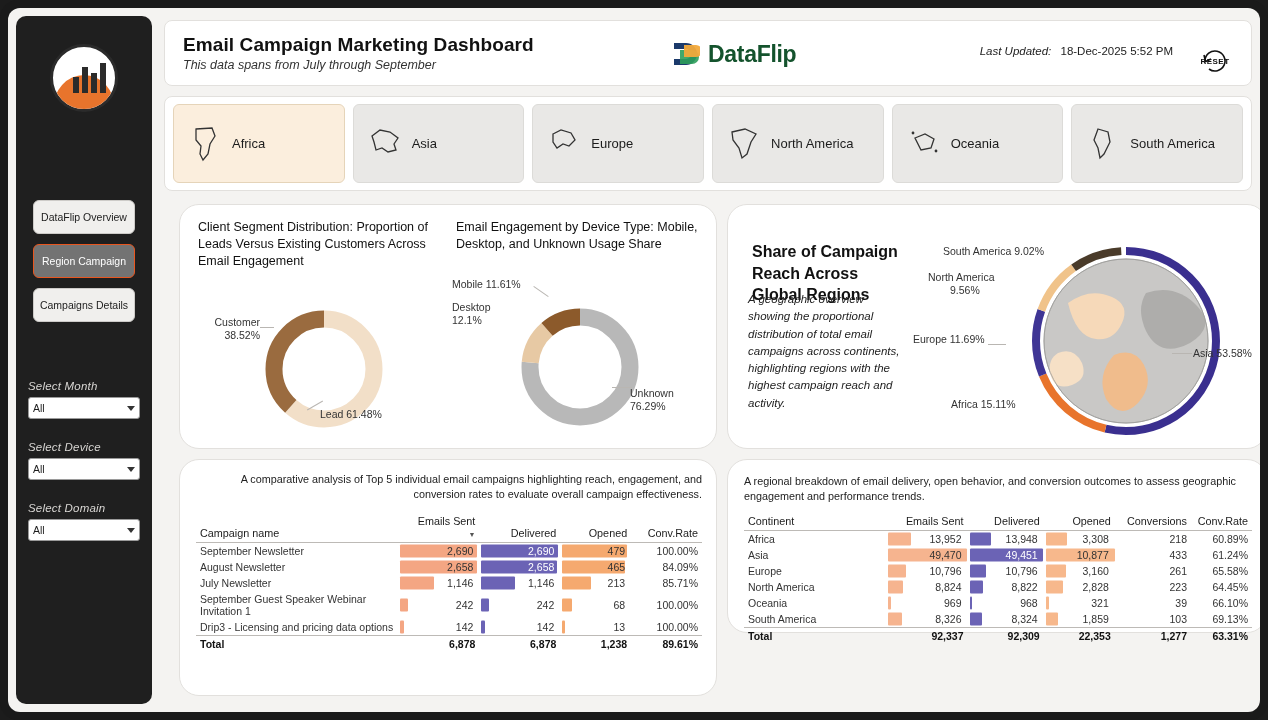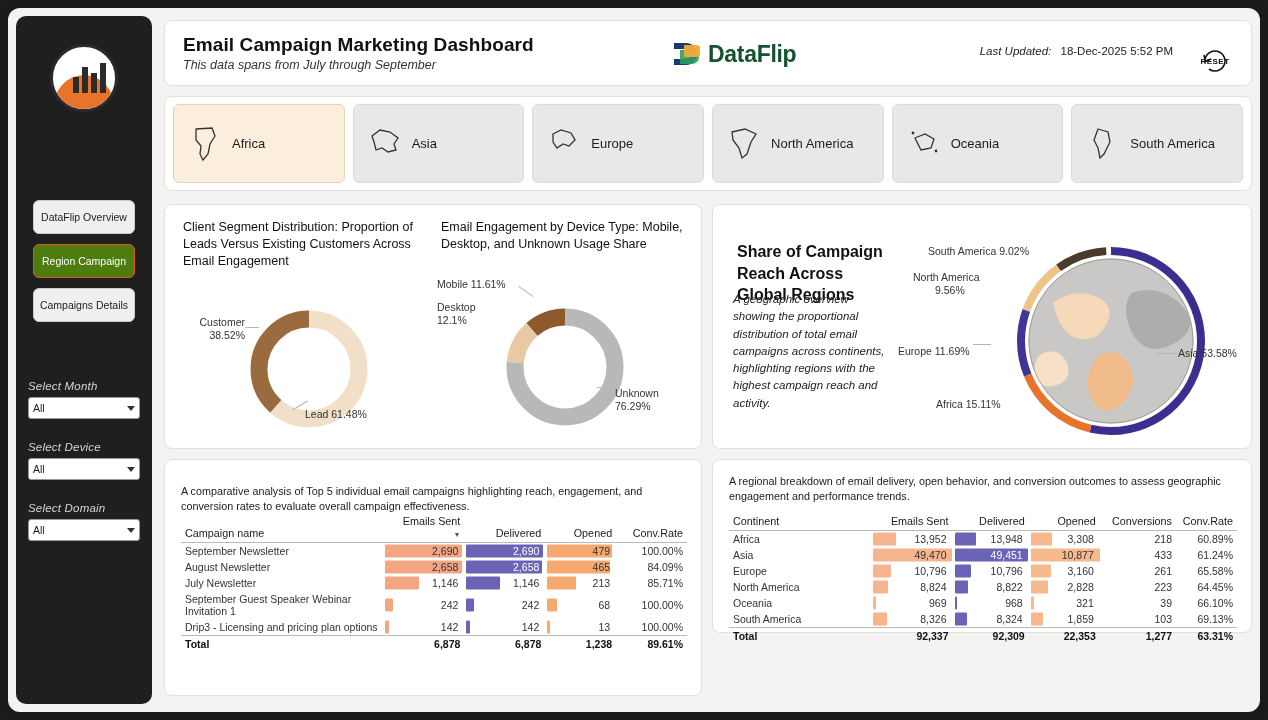"Client Segment Distribution: Proportion" .card { border-radius: 8px -> 20px; margin-left: none -> 15px }
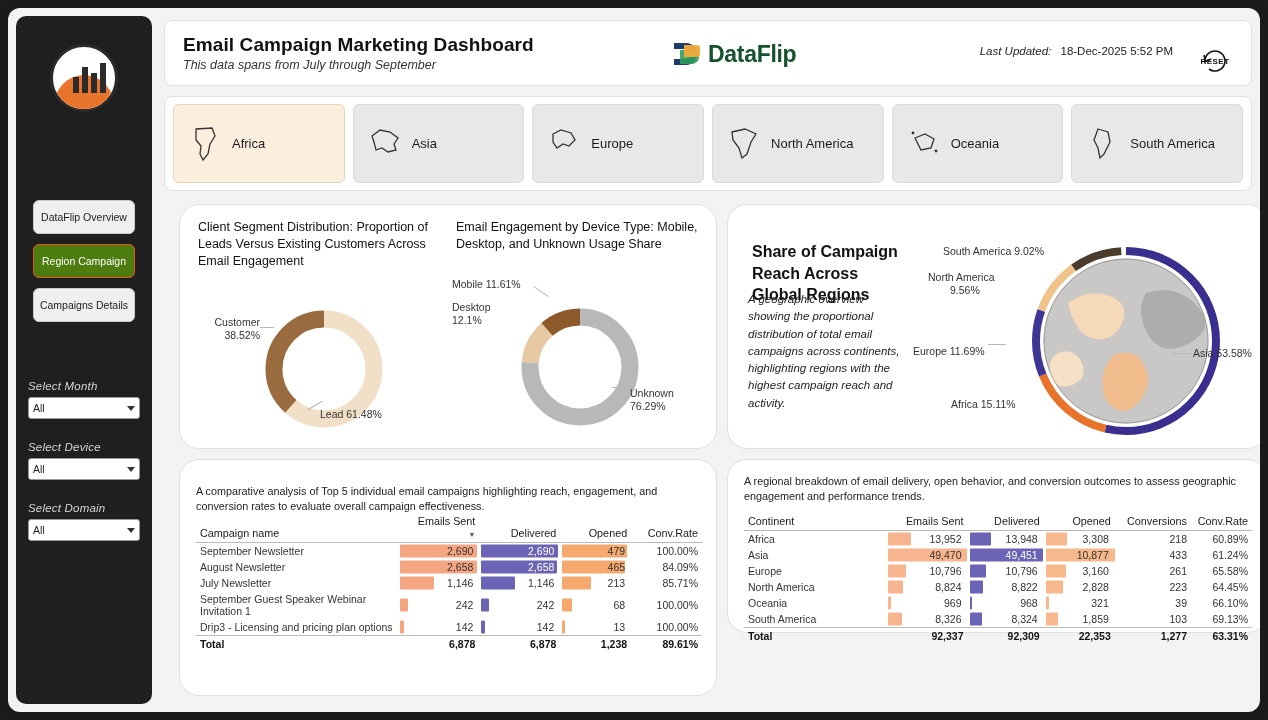"Region Campaign" .nav-btn.active { background: #4d7c0f -> #737373 }
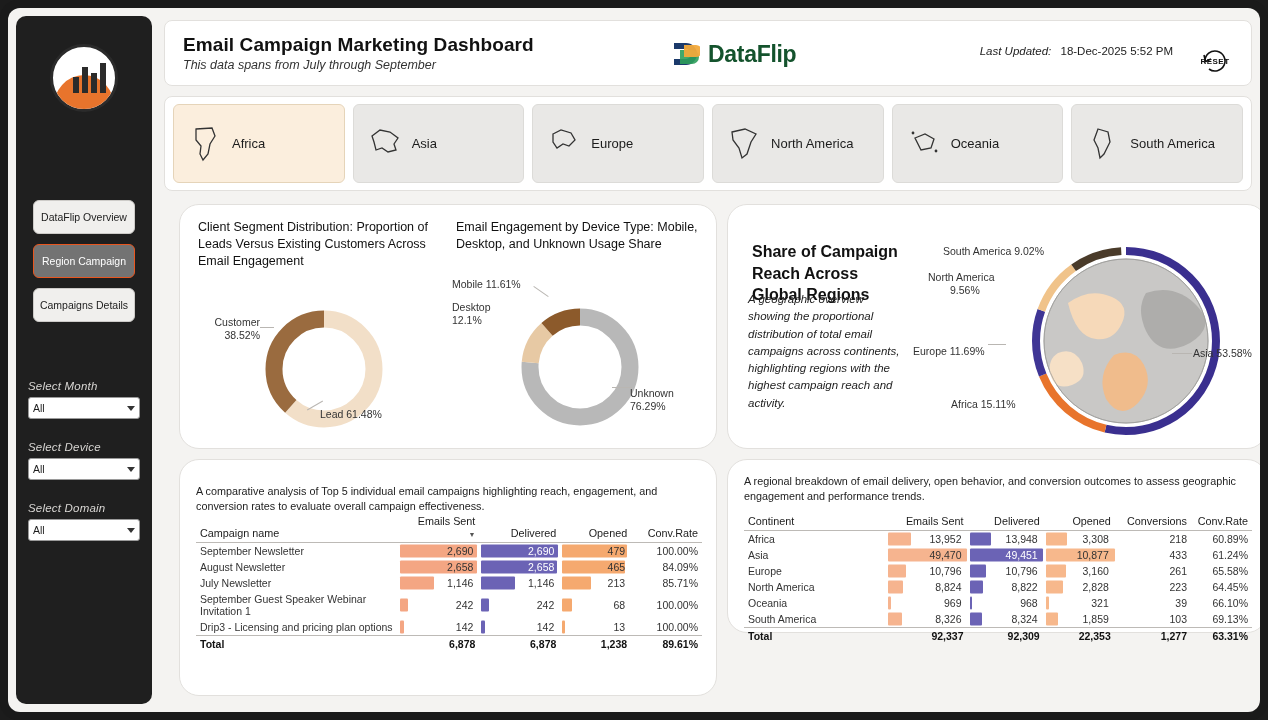"Europe 11.69%" div.ann { top: 140px -> 128px }
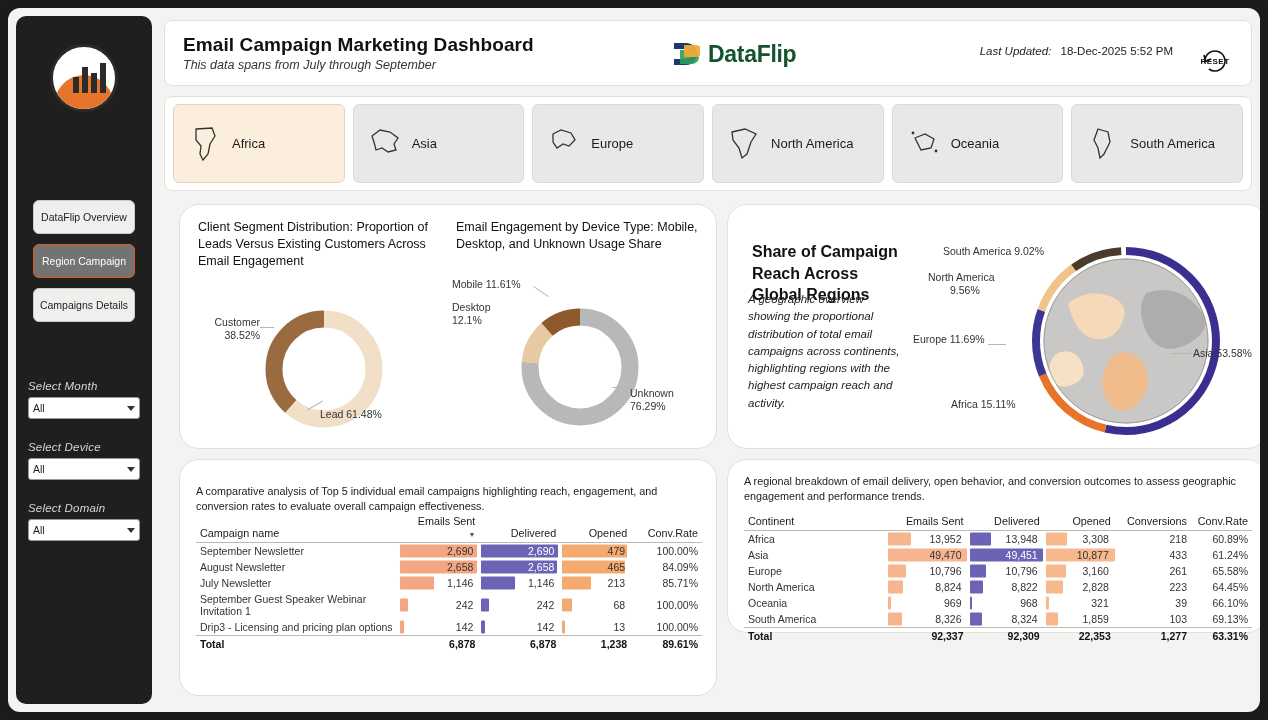"A comparative analysis of Top" div.tbl-note { text-align: none -> right; top: 24px -> 12px }
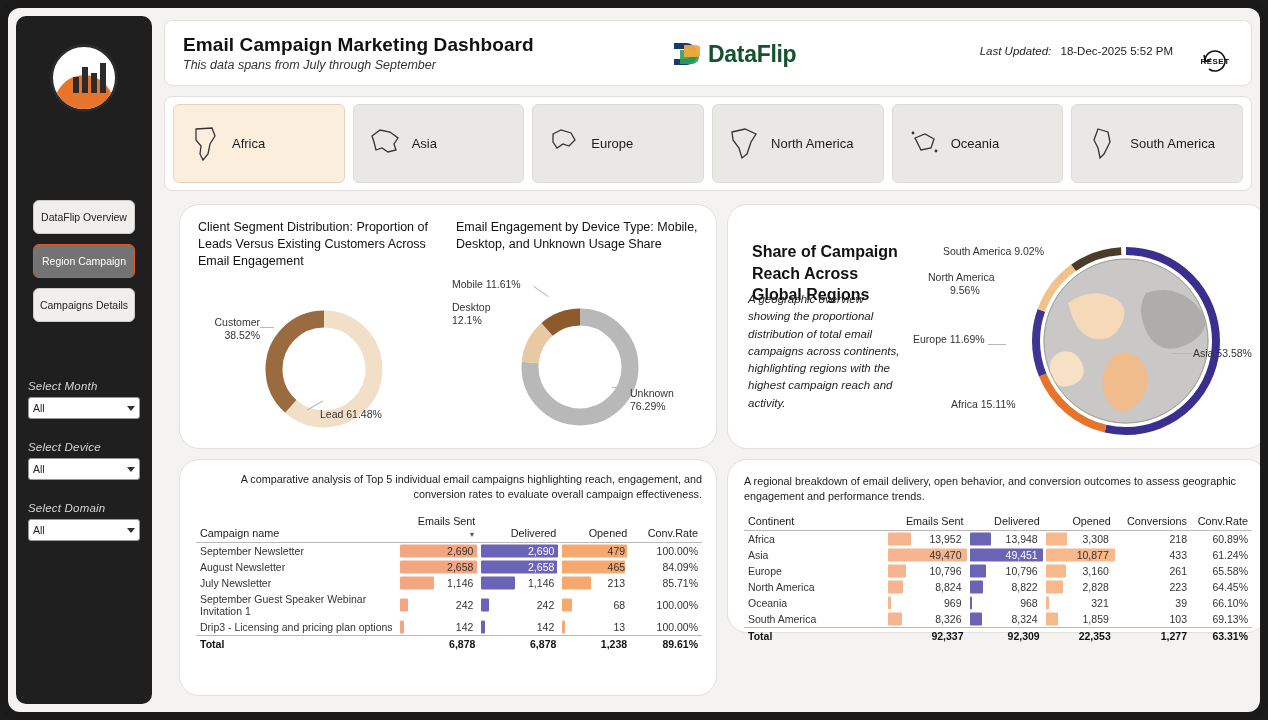"Drip3 - Licensing and pricing" td.left { text: plan -> data }
